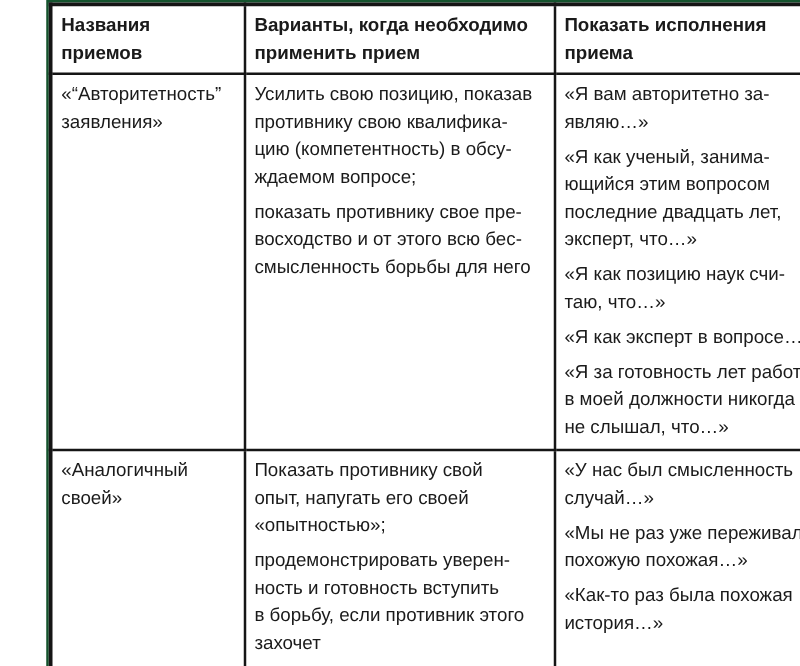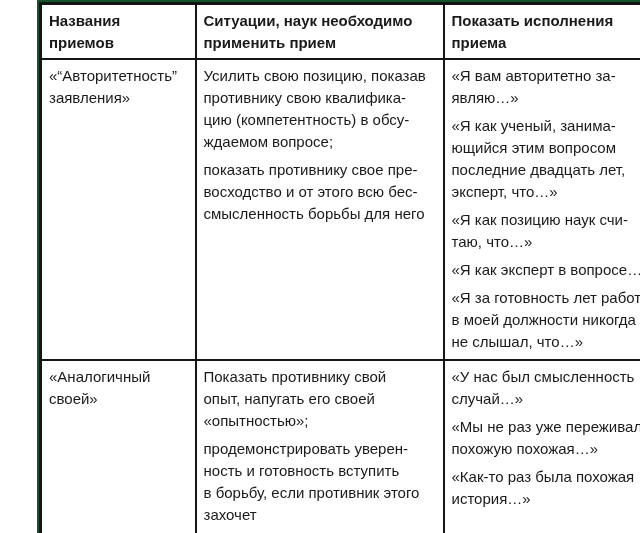"Ситуации, наук необходимо" div.th-label { text: Ситуации, наук -> Варианты, когда }
